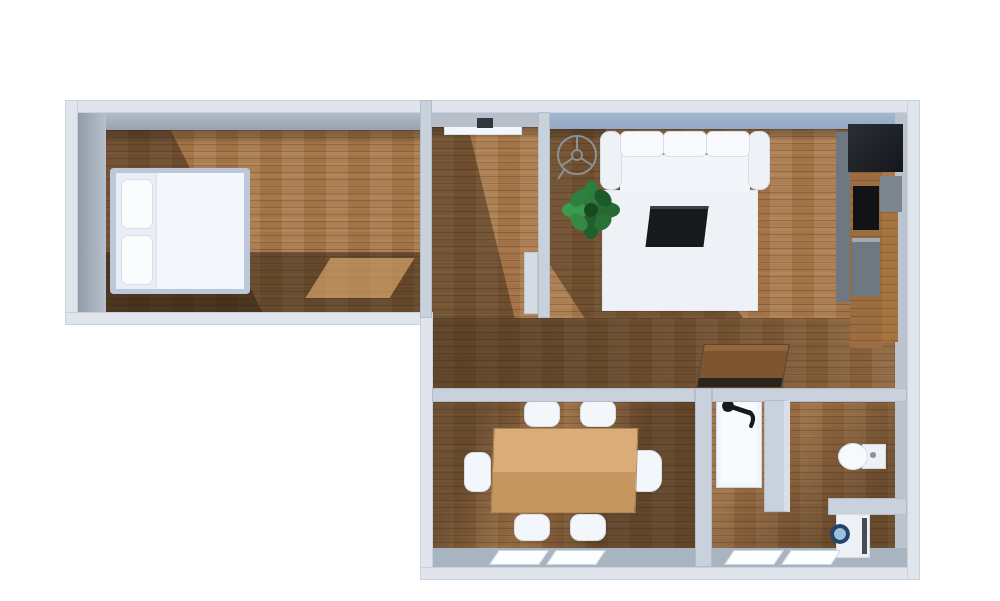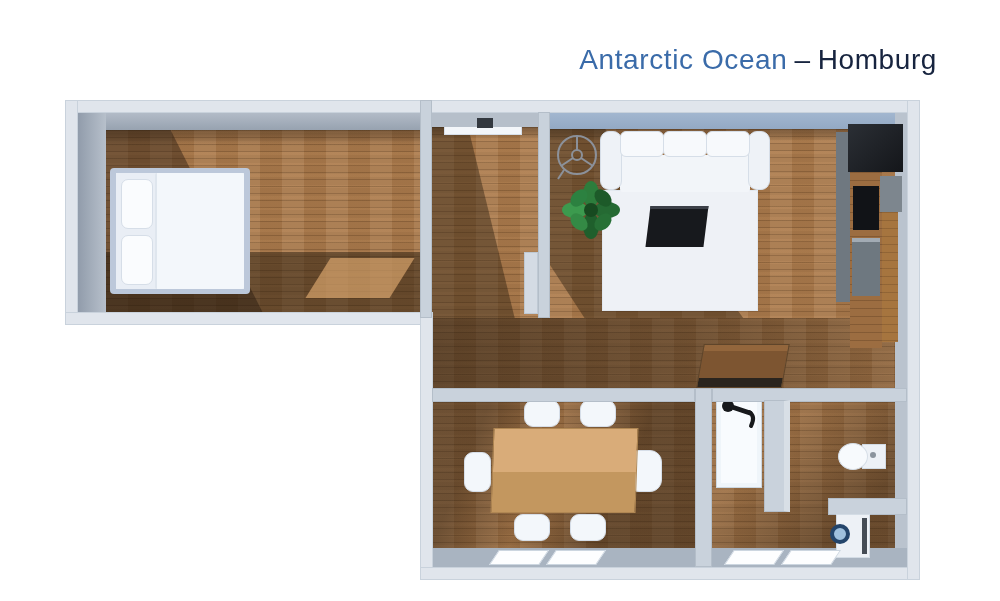"Antarctic Ocean – Homburg" div.title { html: <div> <span>Antarctic Ocean</span><span>–</span><span>Homburg</span> </div> -> none }
